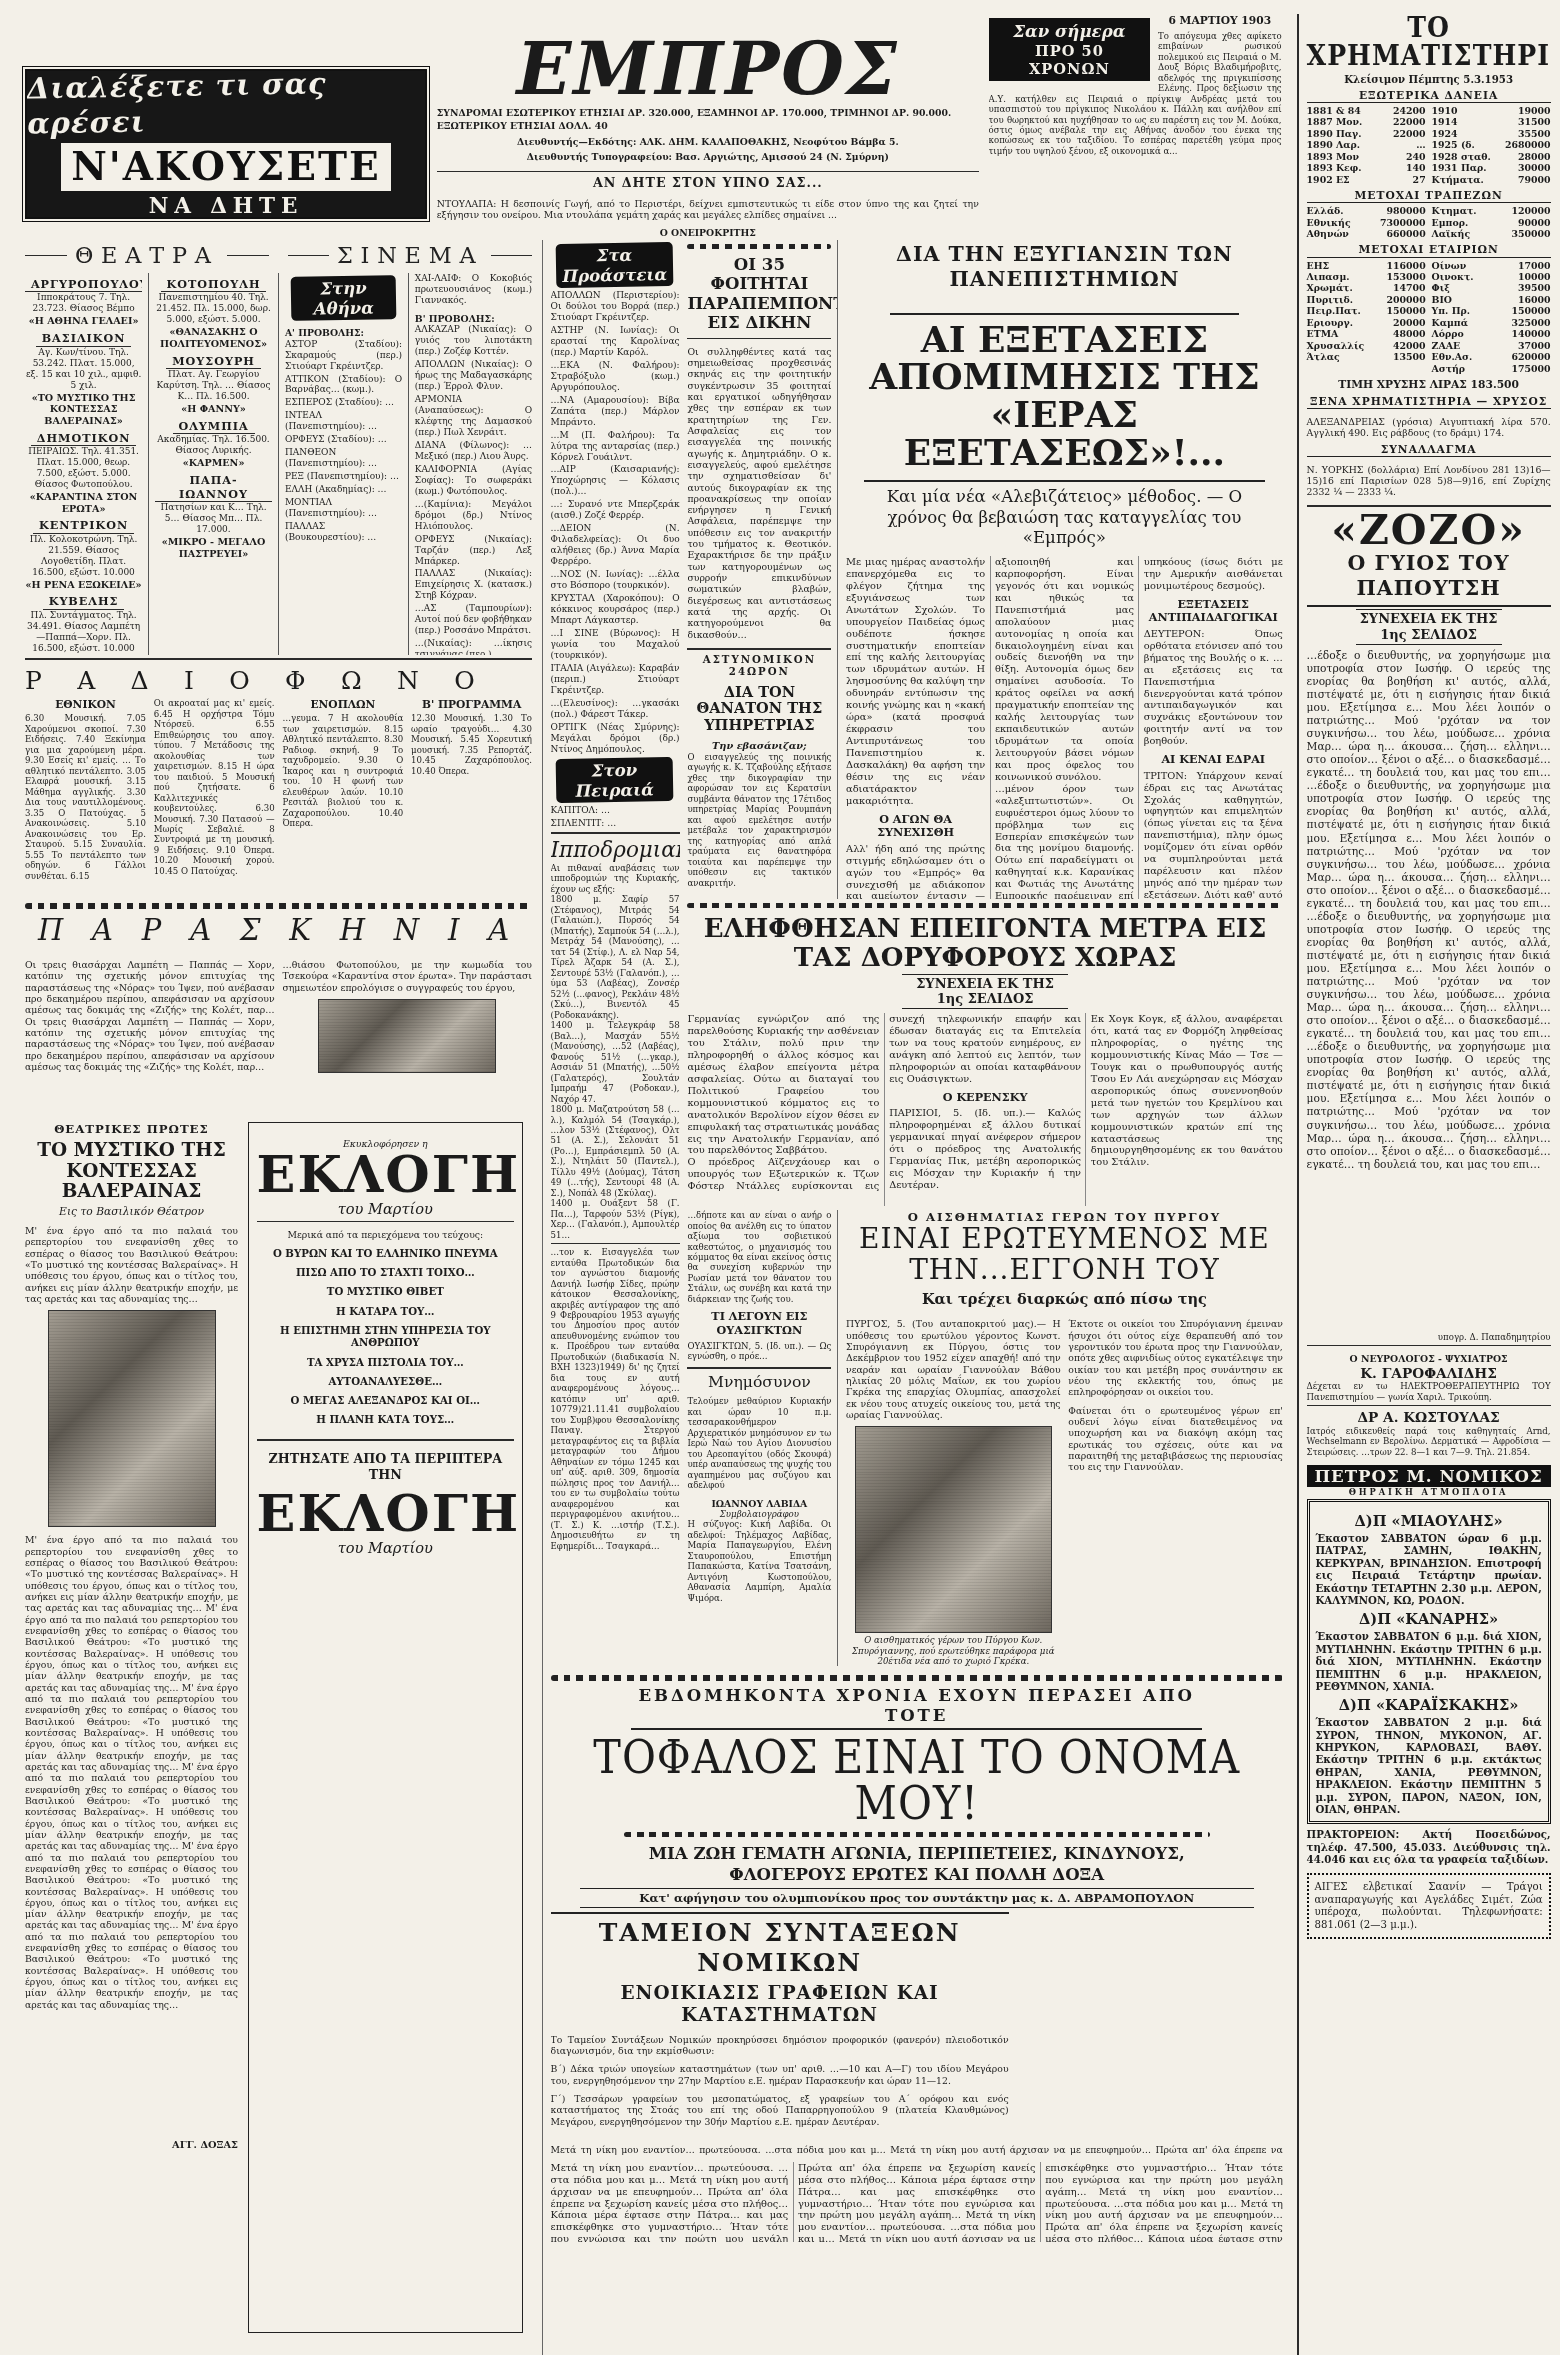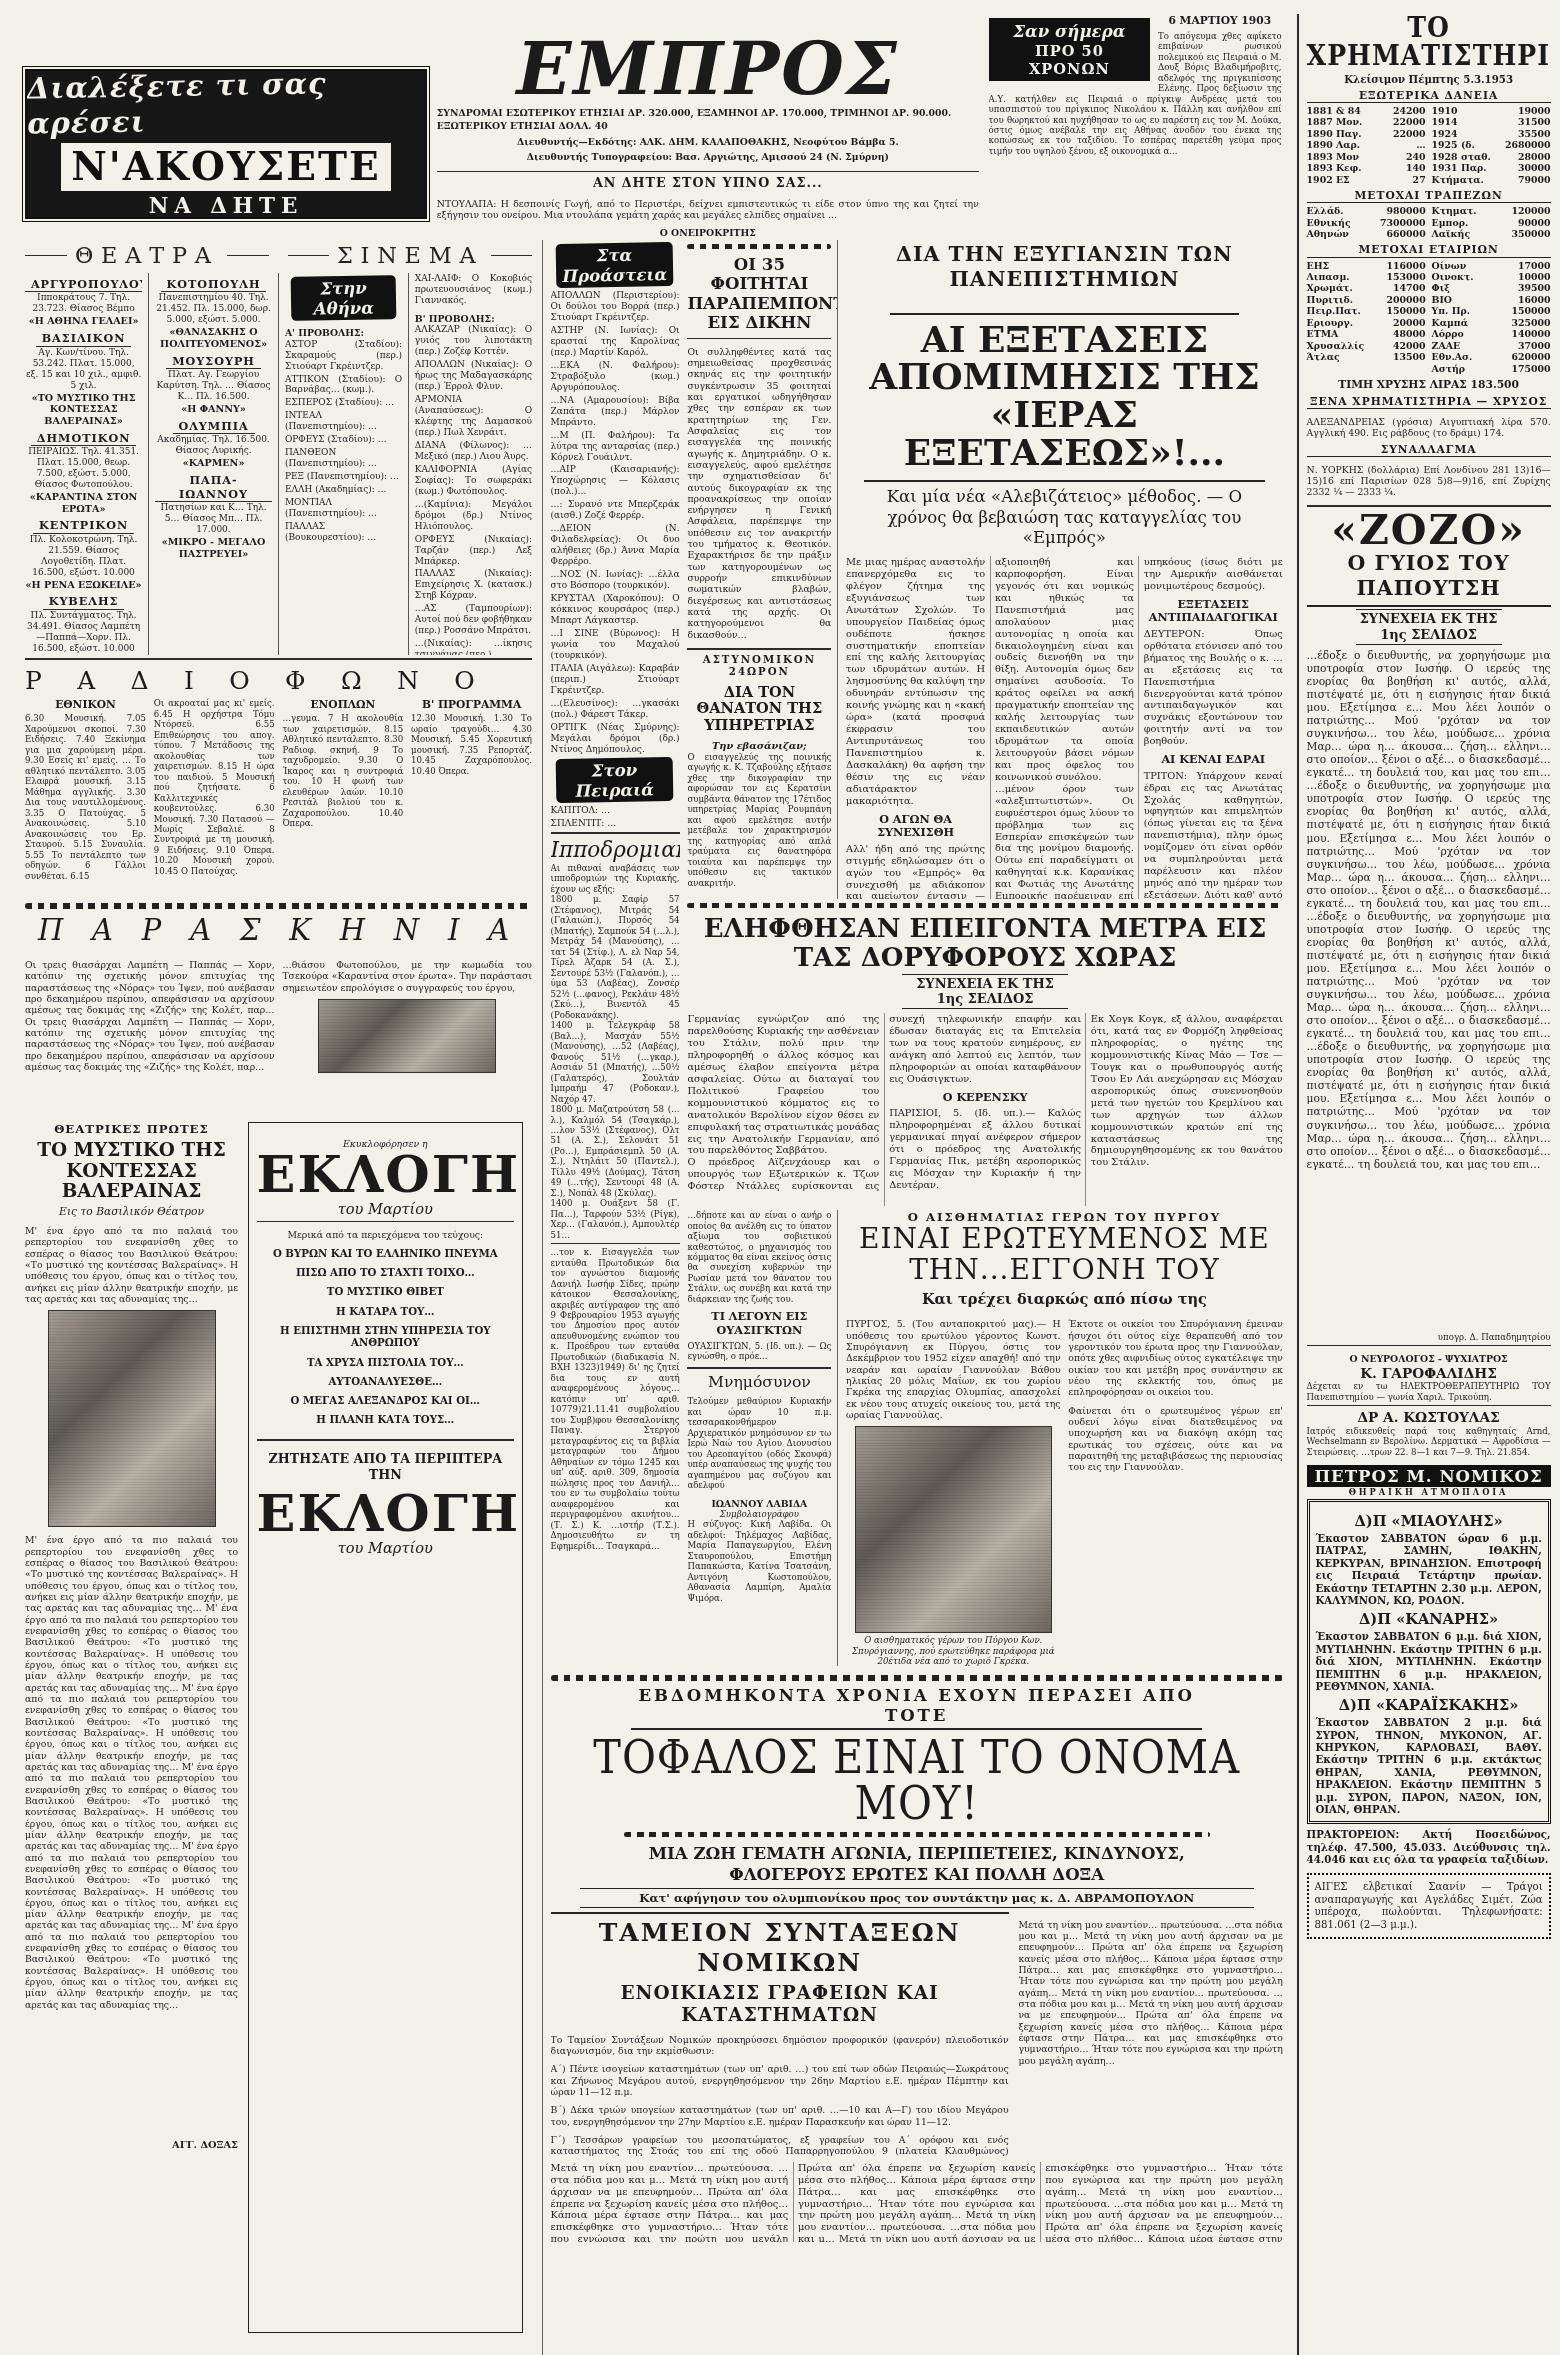"ΤΑΜΕΙΟΝ ΣΥΝΤΑΞΕΩΝ ΝΟΜΙΚΩΝ" .tofmid { flex-direction: none -> column }
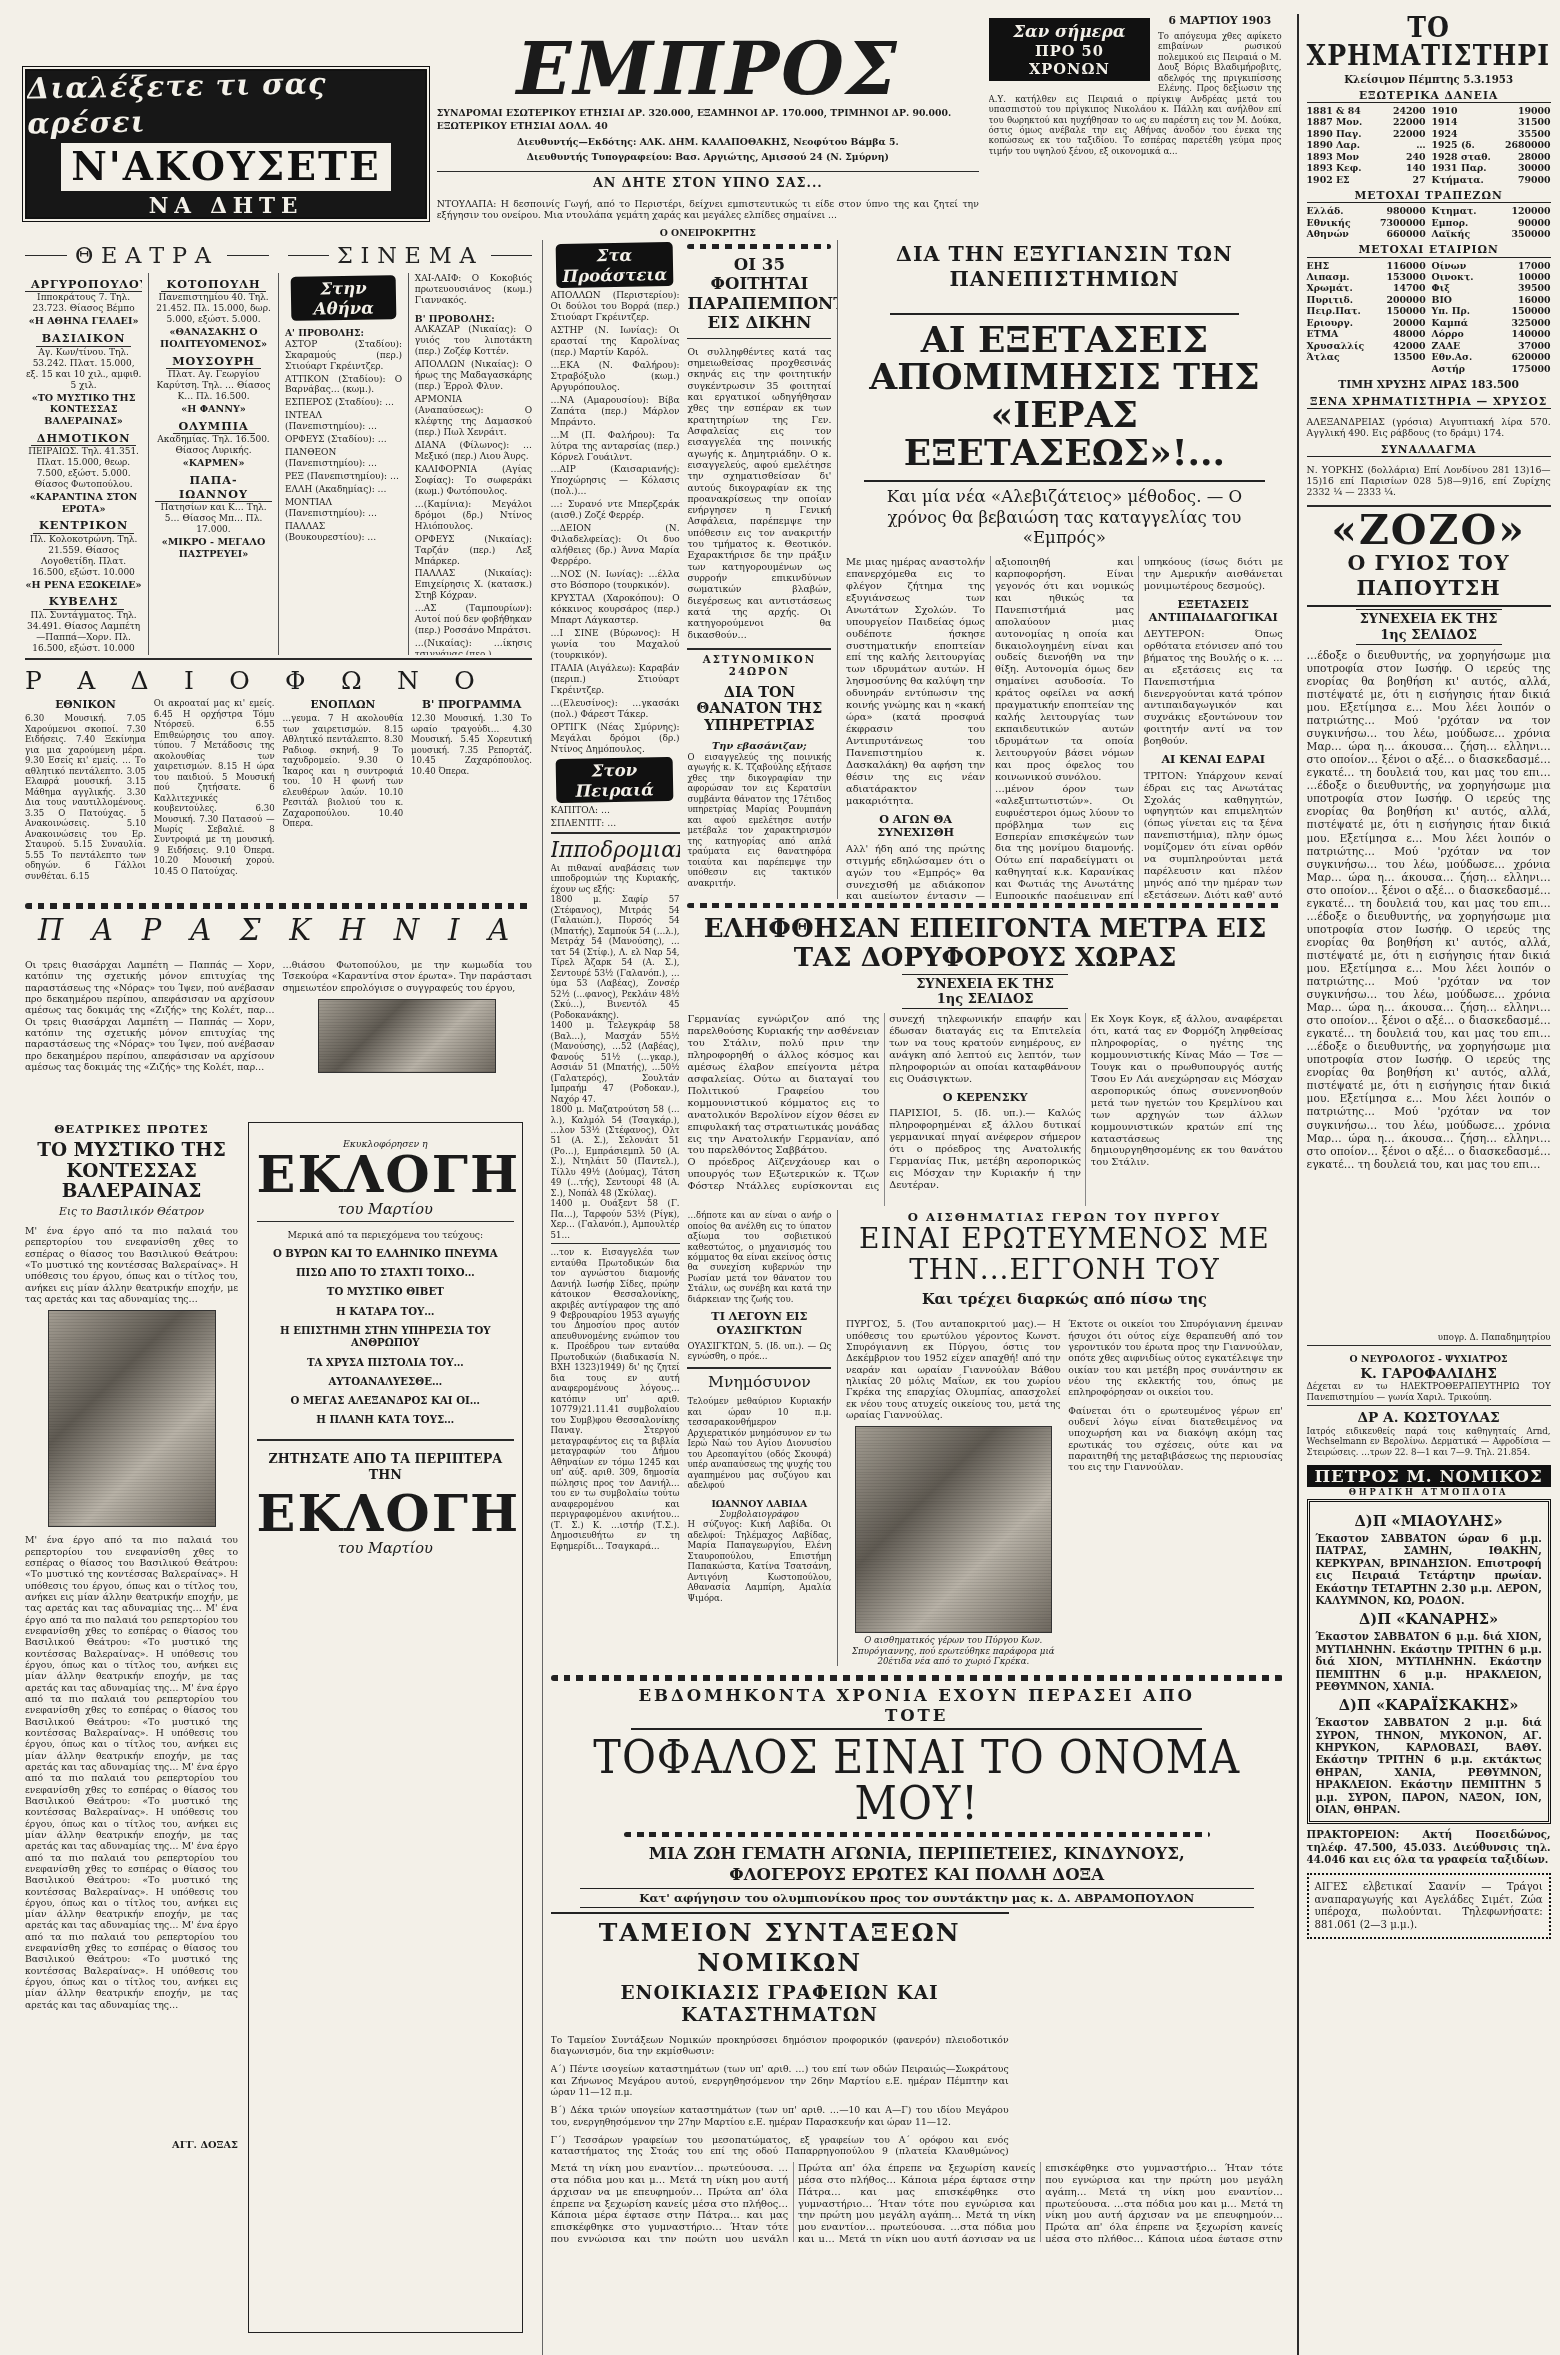"Α΄) Πέντε ισογείων καταστημάτων (των" div.jt { html: <div>Α΄) Πέντε ισογείων καταστημάτων (των υπ' αριθ. …) του επί των οδών Πειραιώς—Σωκράτους και Ζήνωνος Μεγάρου αυτού, ενεργηθησόμενον την 26ην Μαρτίου ε.Ε. ημέραν Πέμπτην και ώραν 11—12 π.μ.</div> -> none }
